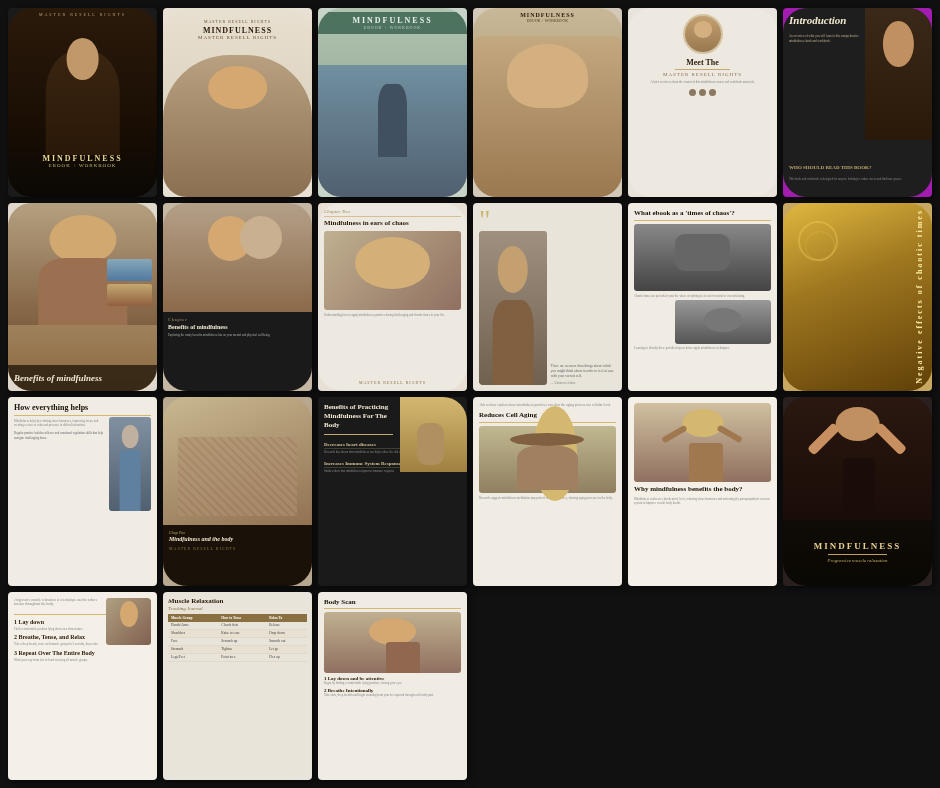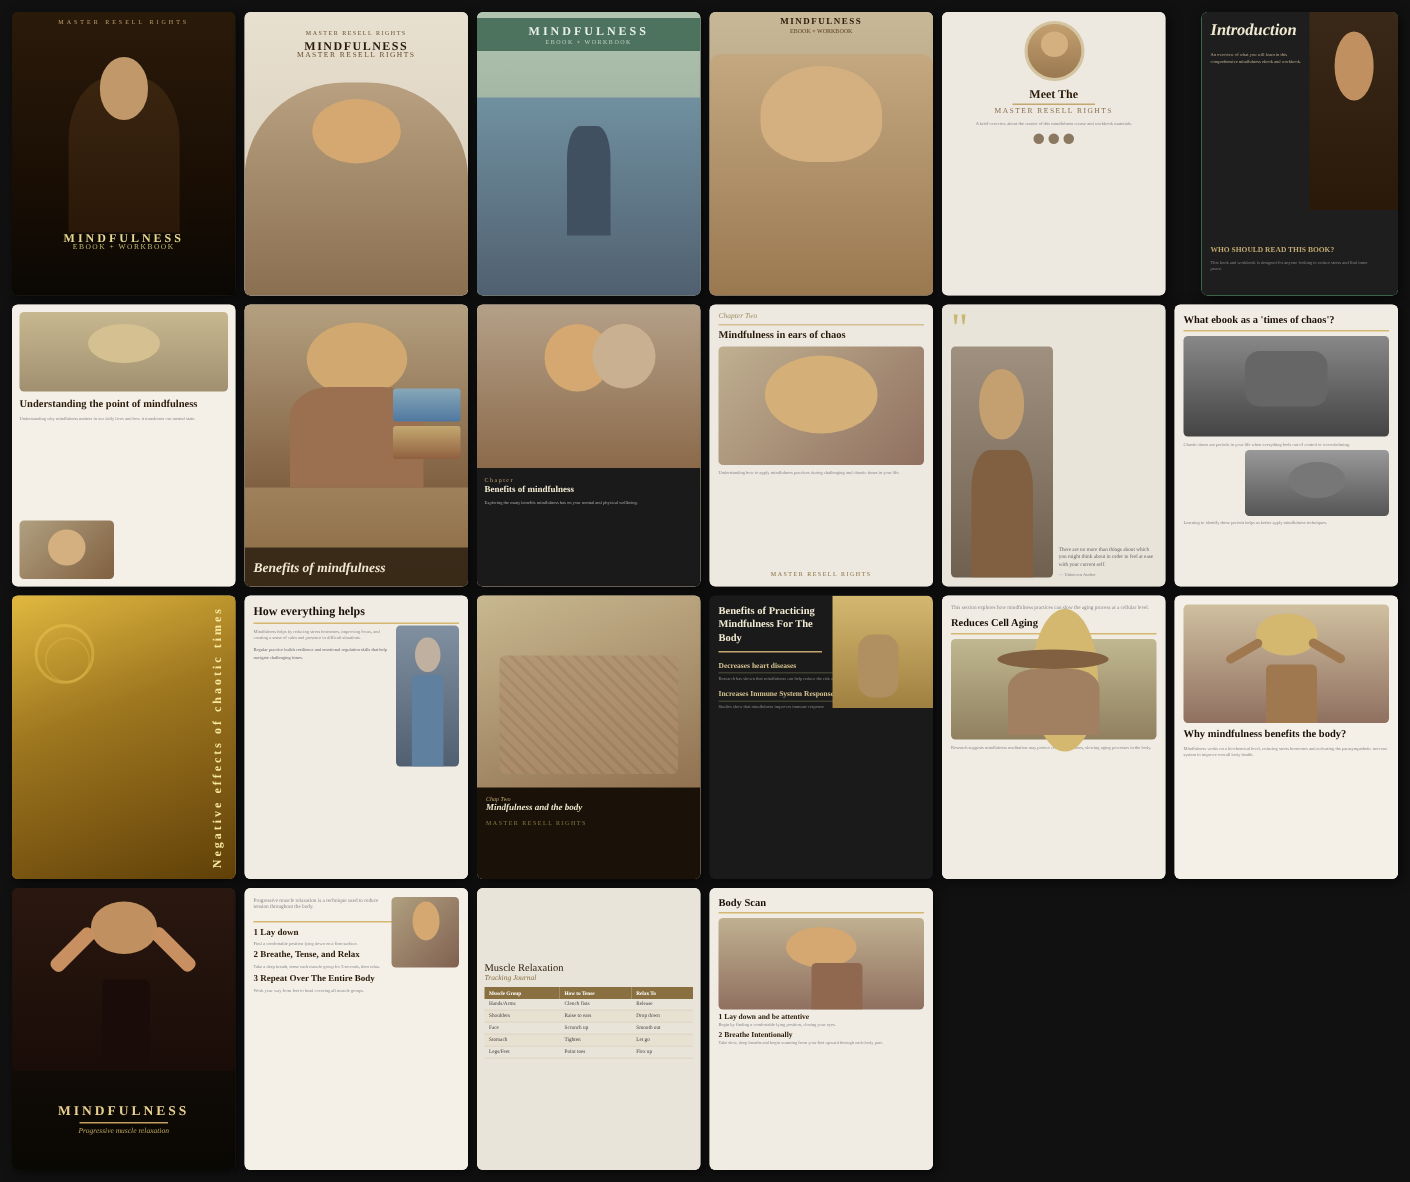"MINDFULNESS" .card-inner { border-radius: none -> 24px }
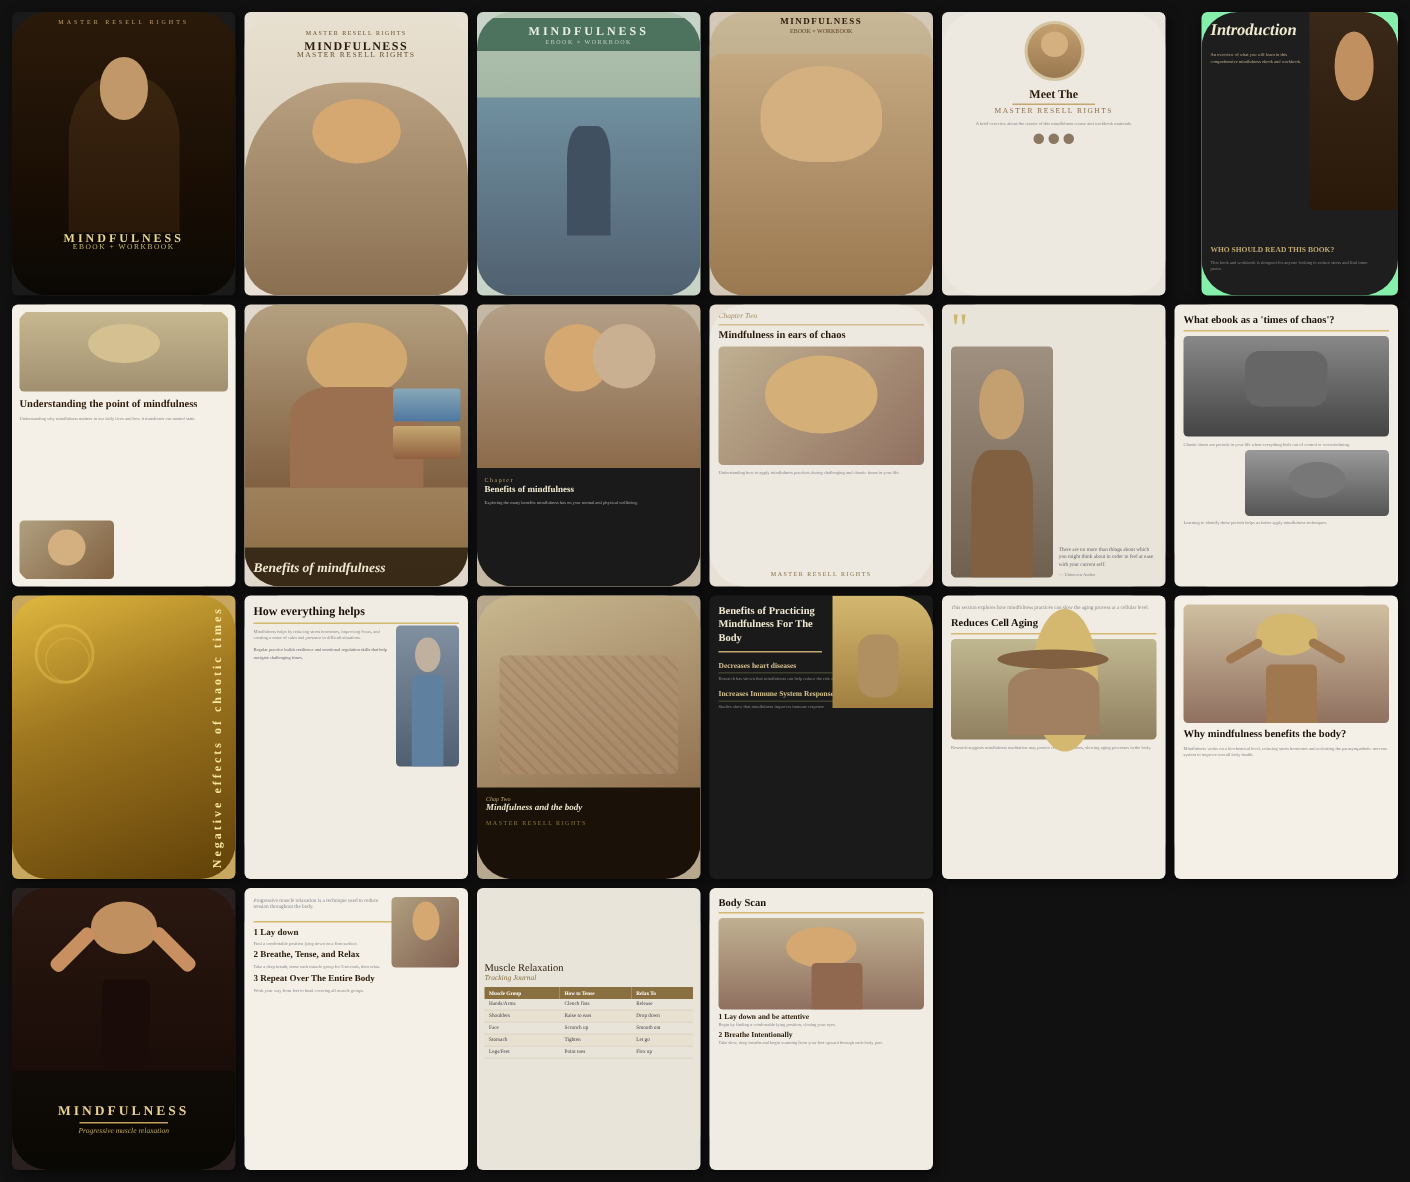"Introduction" .card-7 { background: #86efac -> #a21caf; margin-left: 18px -> none }
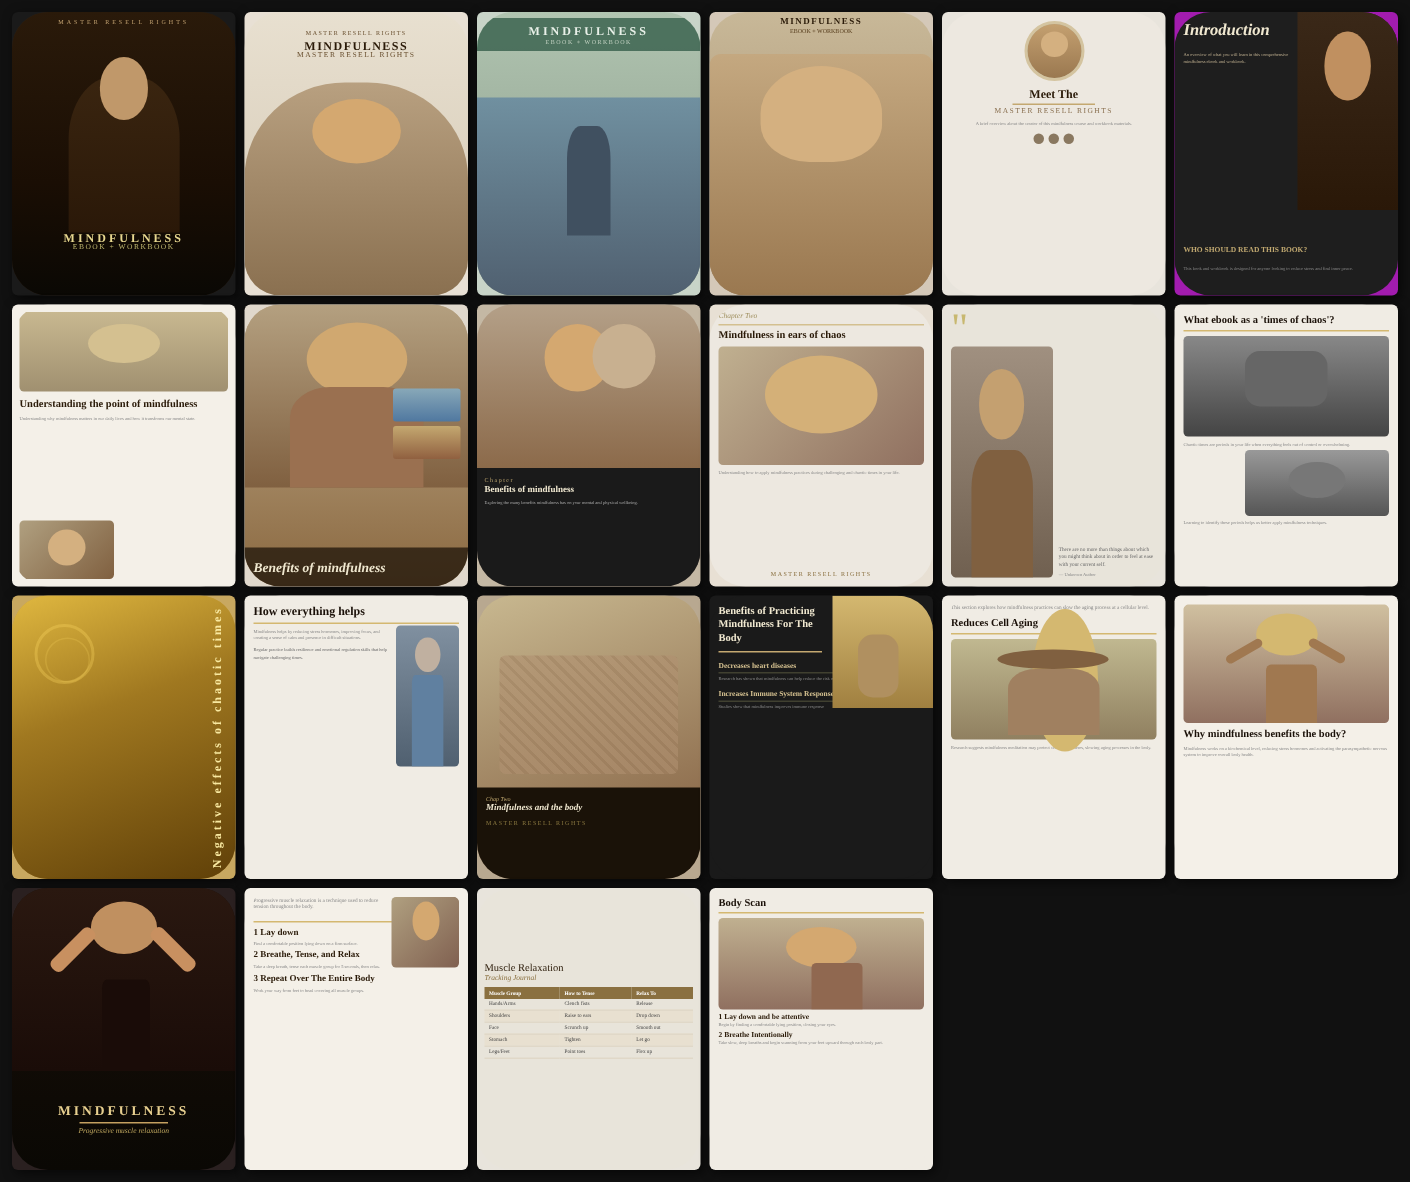"Understanding the point of mindfulness" div.page-card { html: <div> <div> <div> <div></div> </div> <div>Understanding the point of mindfulness</div> <div>Understanding why mindfulness matters in our daily lives and how it transforms our mental state.</div> <div> <div></div> </div> </div> </div> -> none }
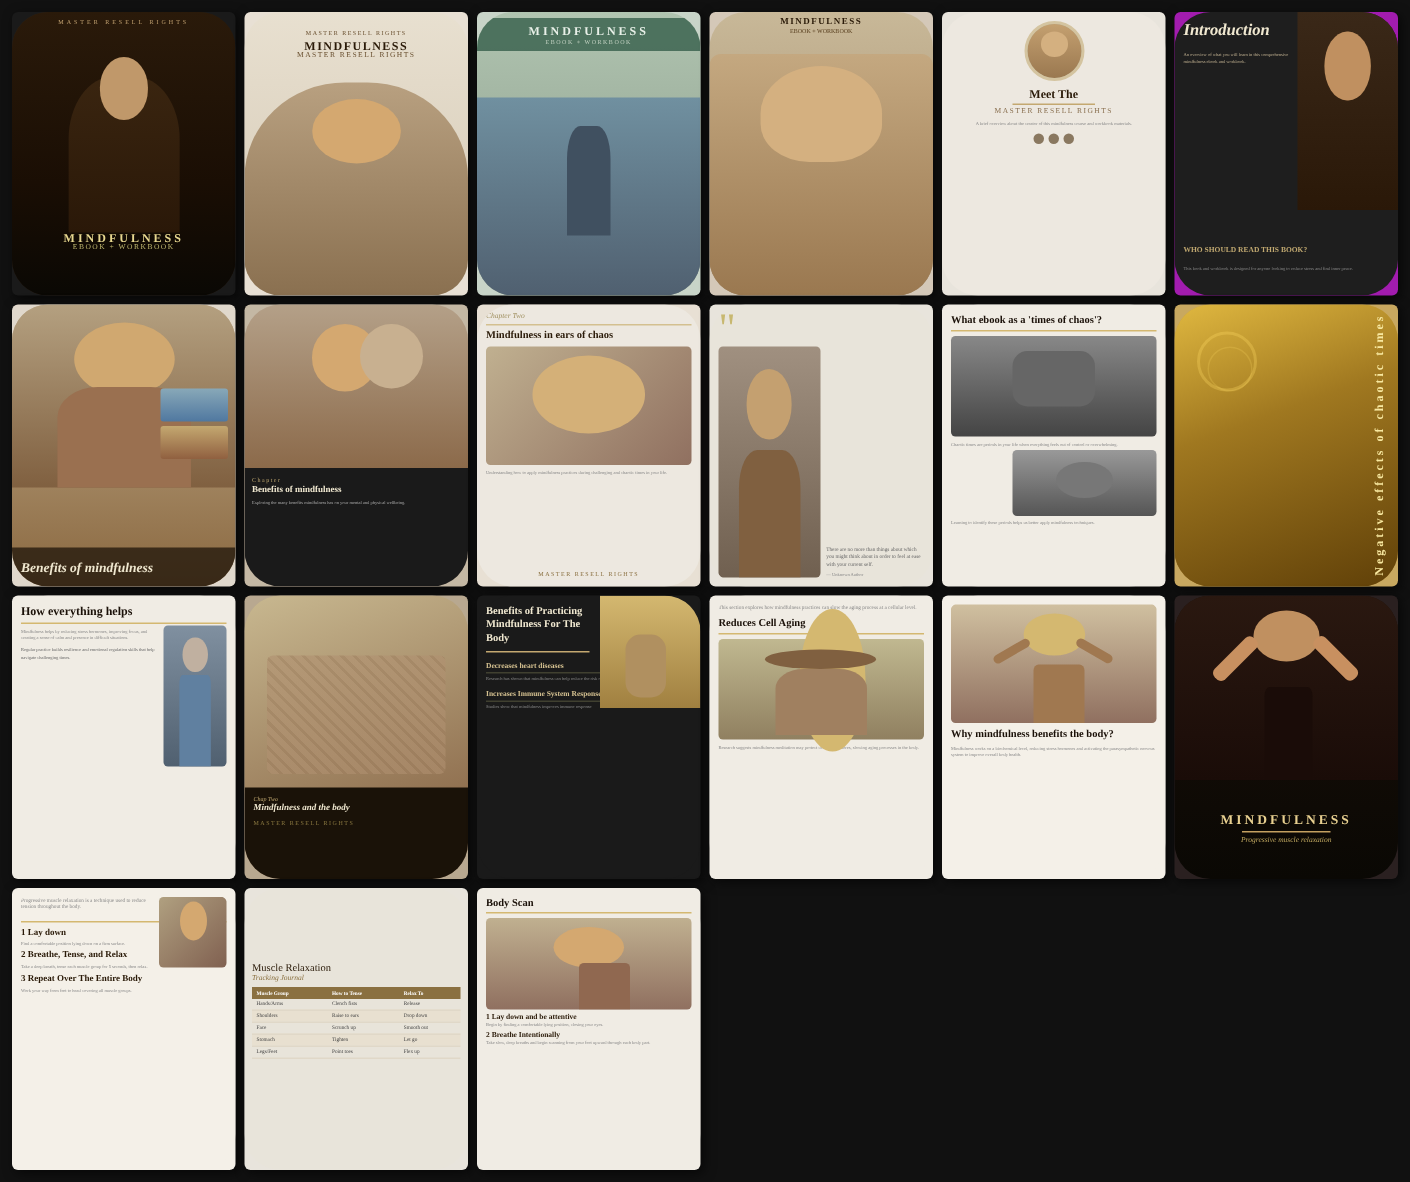"Muscle Relaxation" div { font-weight: normal -> bold; margin-top: 44px -> none }
